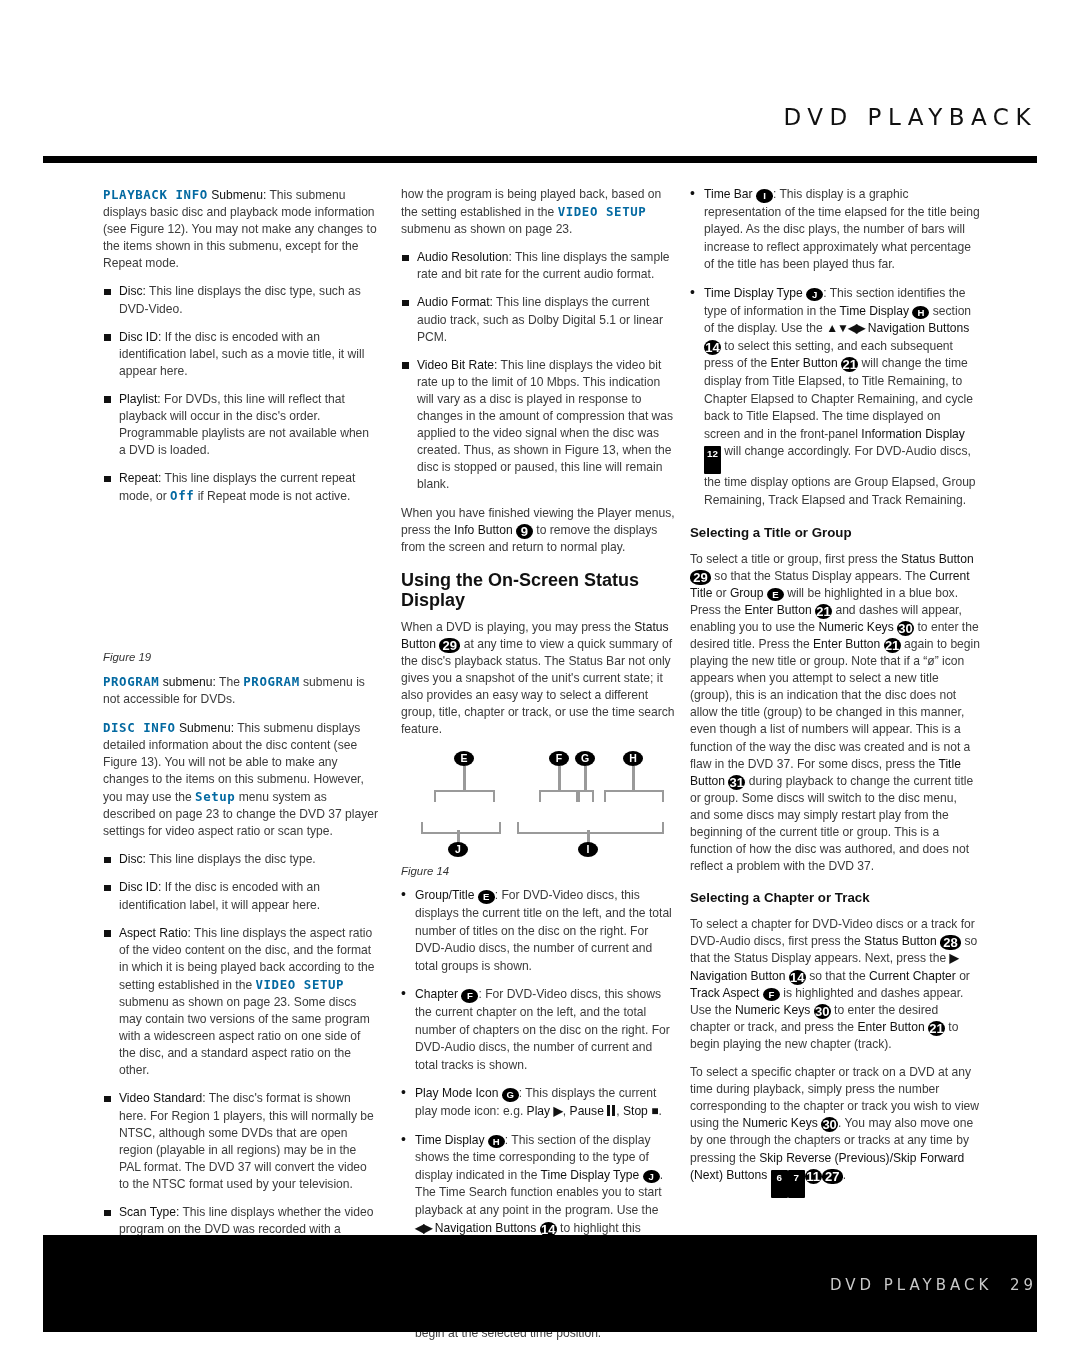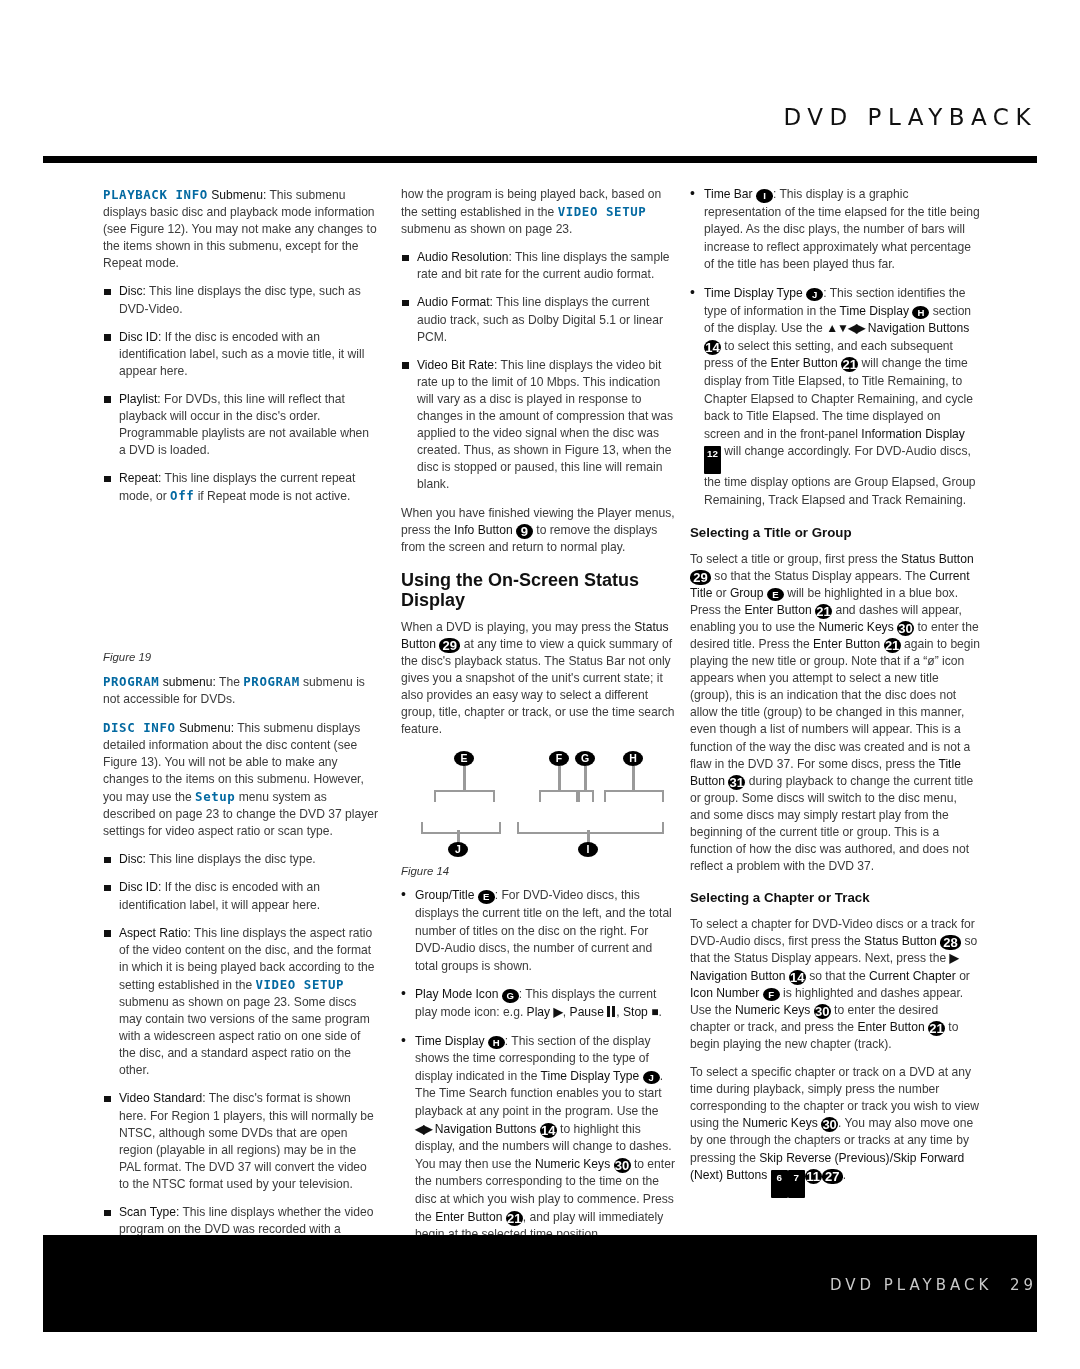"Chapter F : For DVD-Video" div.rd-item { html: none -> <div> <b>Chapter</b> <span>F</span><span>: For DVD-Video discs, this shows the current chapter on the left, and the total number of chapters on the disc on the right. For DVD-Audio discs, the number of current and total tracks is shown.</span> </div> }
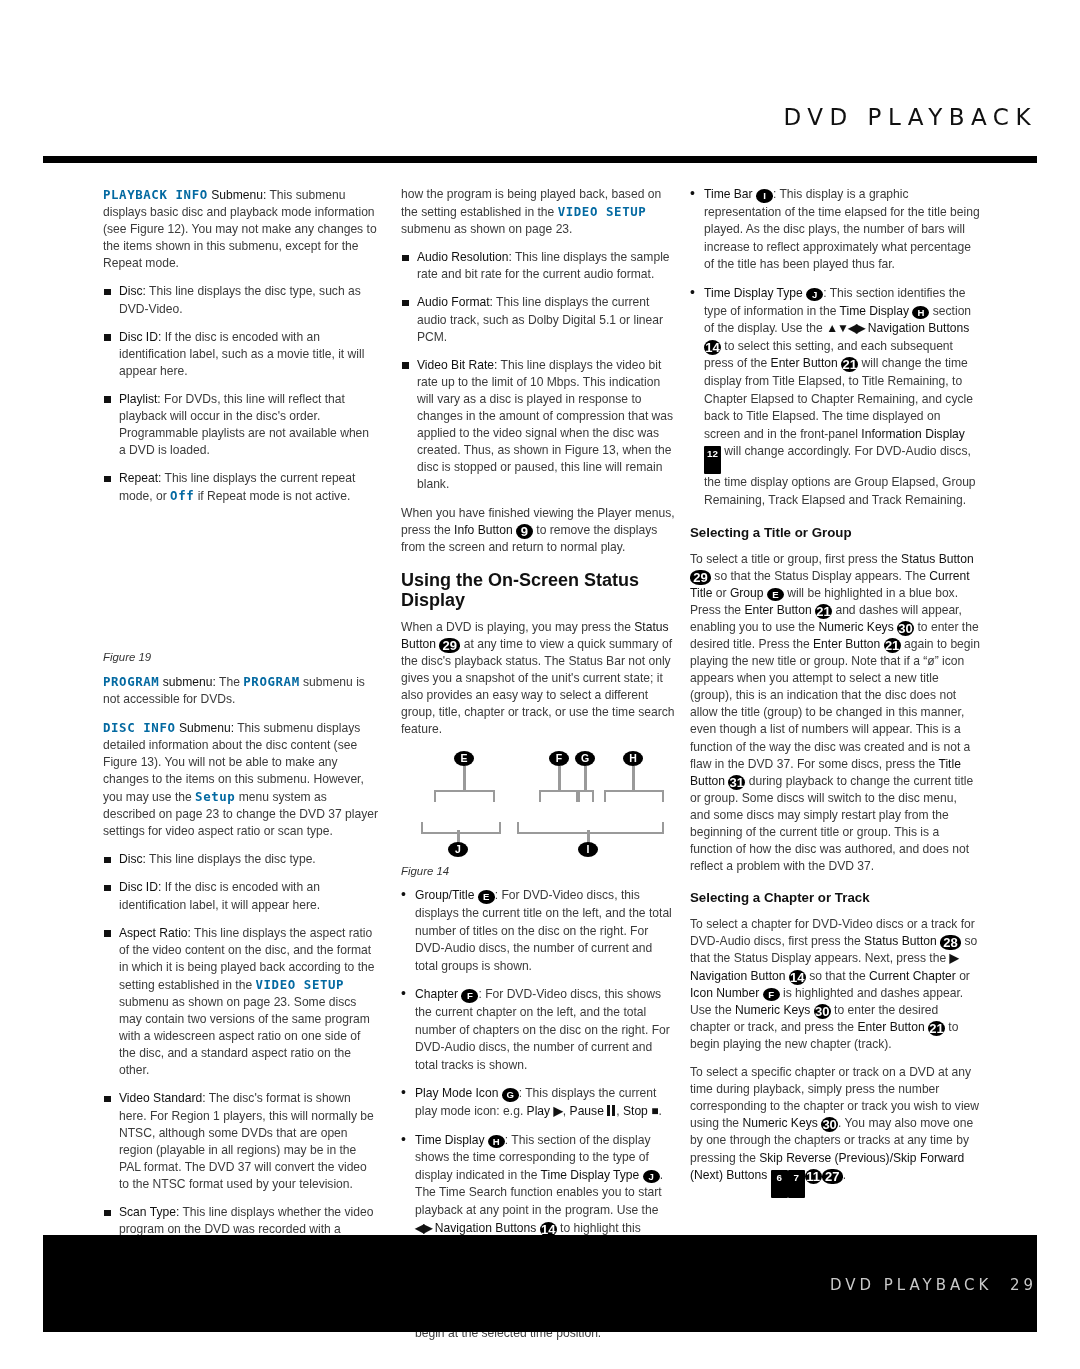"Icon Number" b { text: Icon Number -> Track Aspect }
